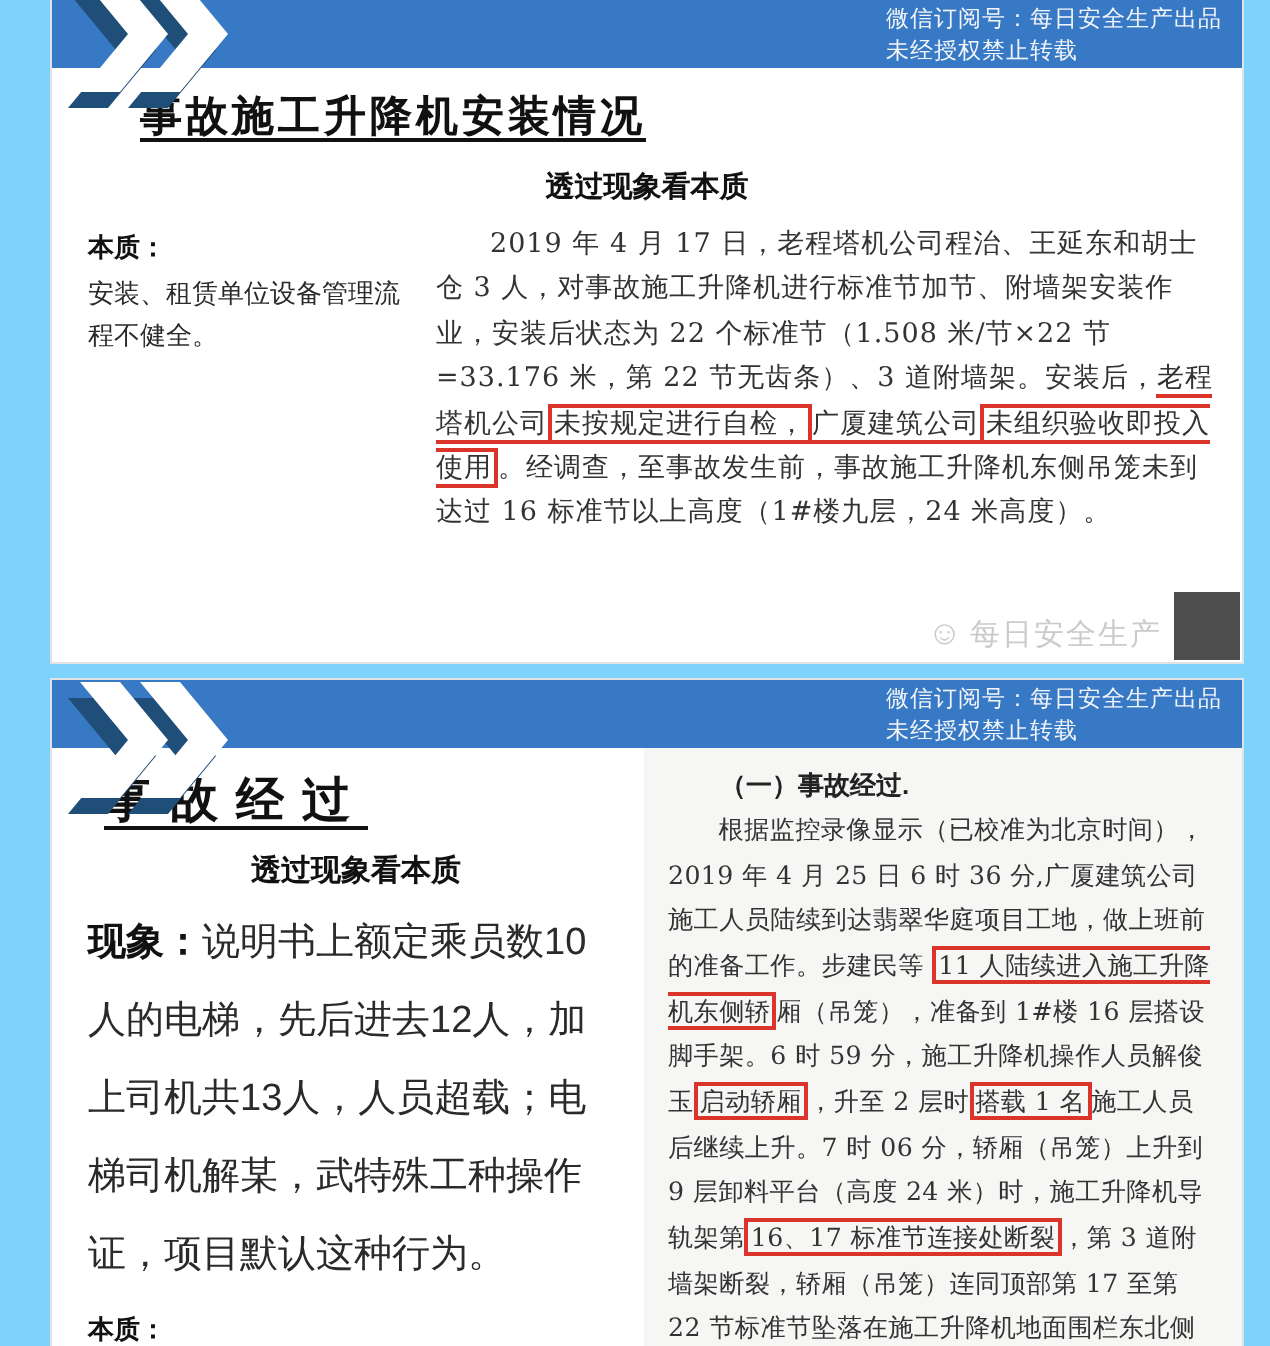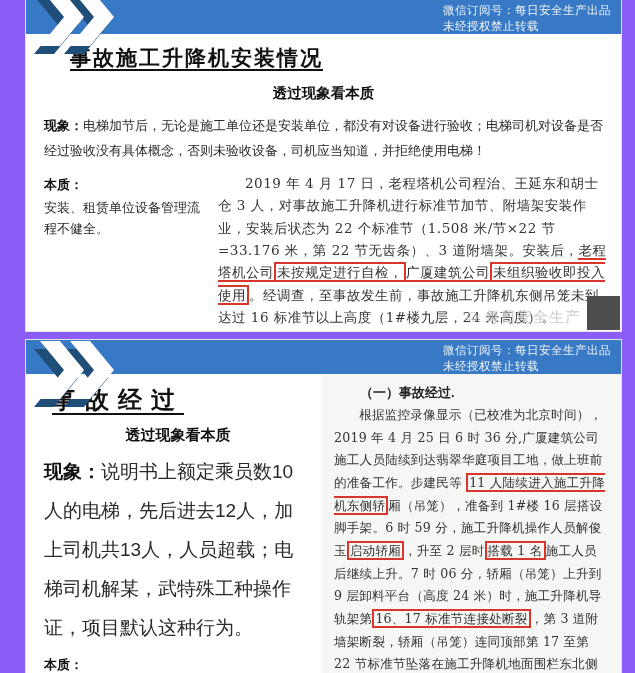"微信订阅号：每日安全生产出品" .page { background: #8b5cf6 -> #7dd3fc }
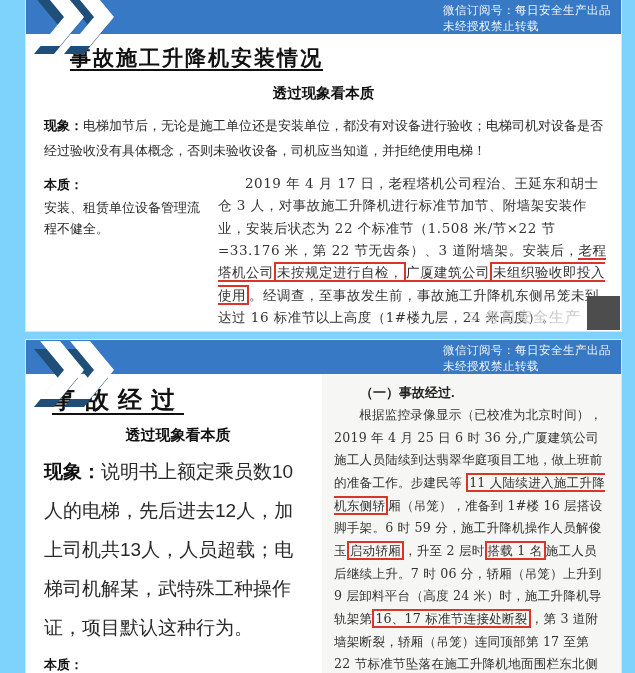"现象：电梯加节后，无论是施工单位还是安装单位，都没有对设备进行验收；电梯司机对设" div.phen { html: <div> <span>现象：</span><span>电梯加节后，无论是施工单位还是安装单位，都没有对设备进行验收；电梯司机对设备是否经过验收没有具体概念，否则未验收设备，司机应当知道，并拒绝使用电梯！</span> </div> -> none }
